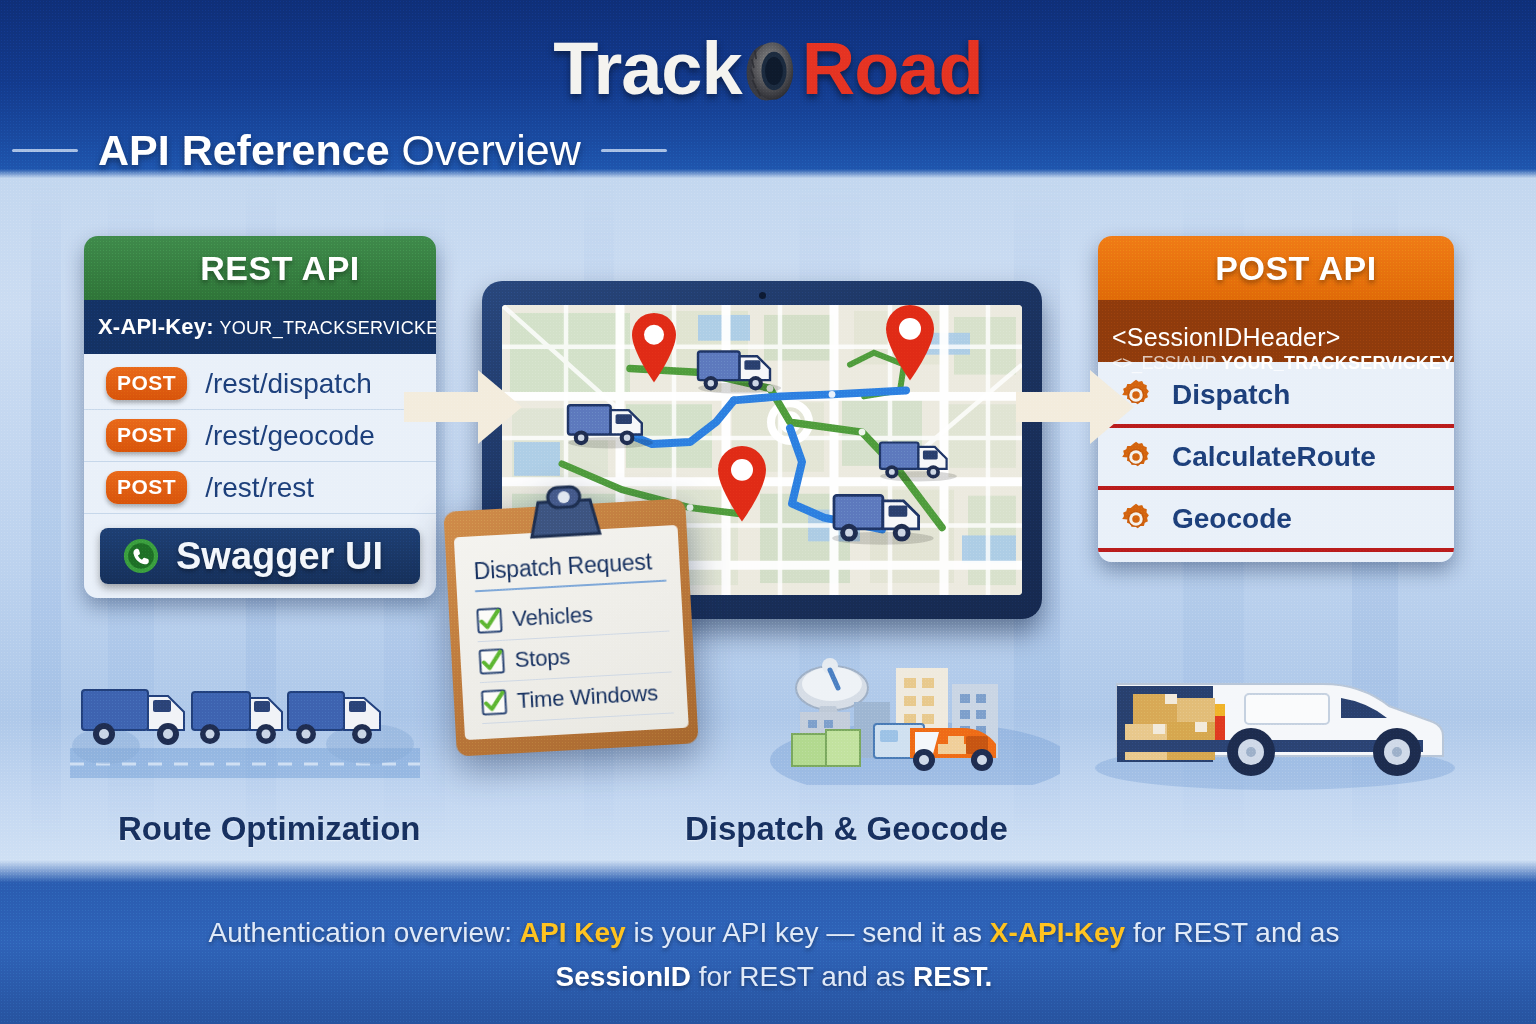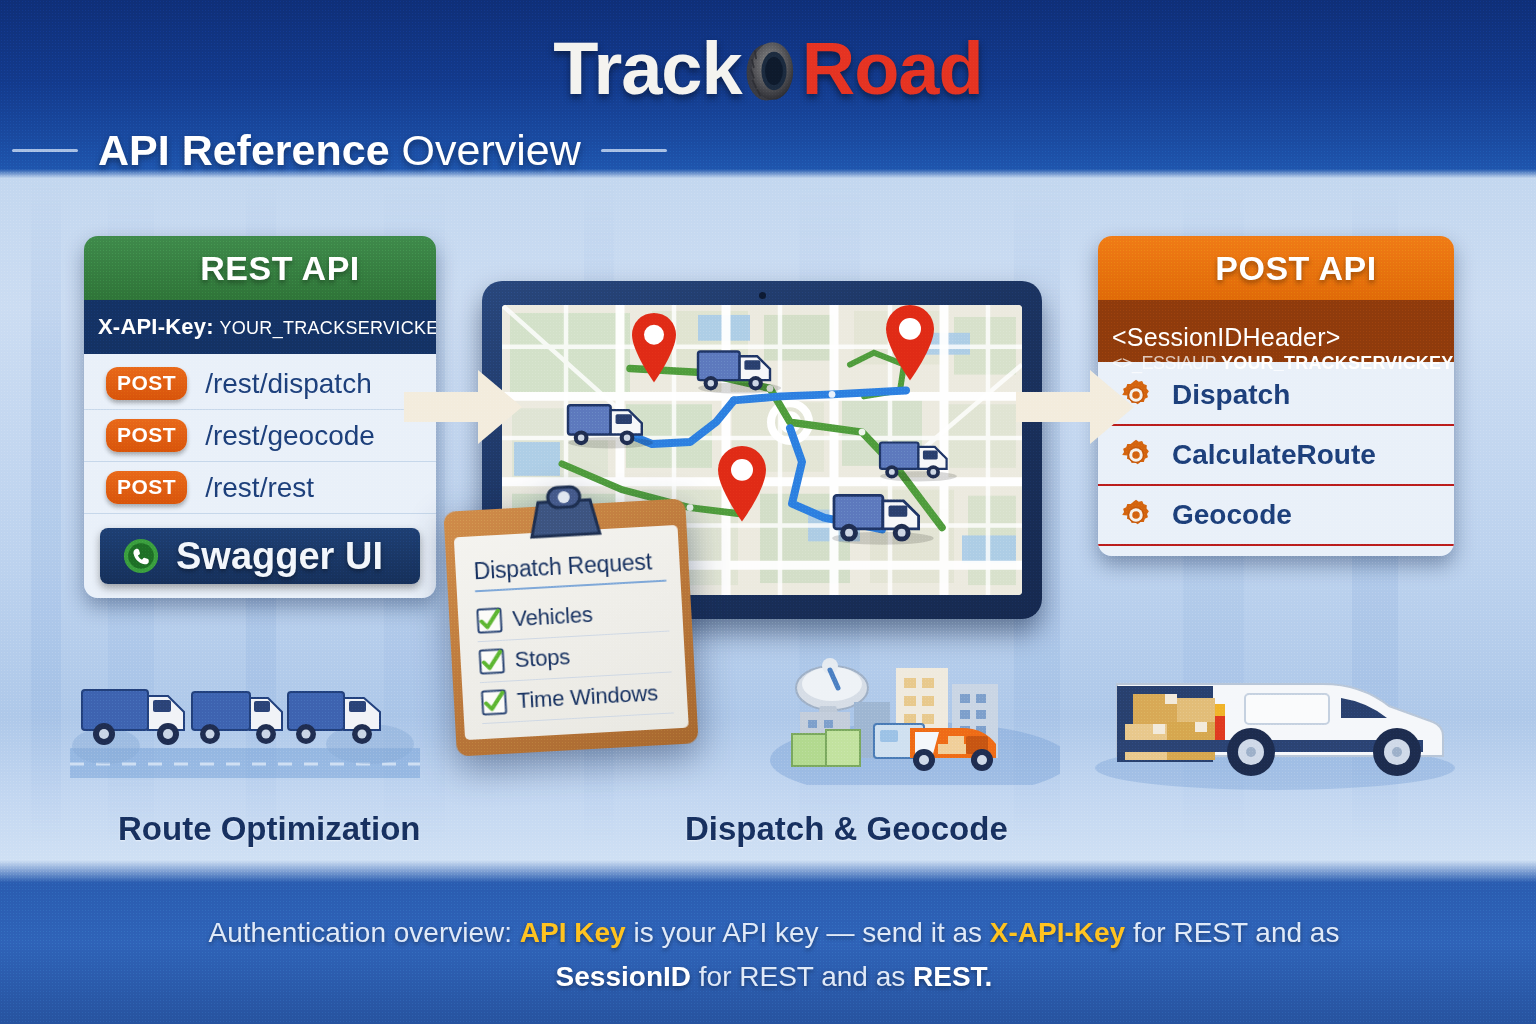"Dispatch" .op-row { border-bottom: 2px solid #b91c1c -> 4px solid #b91c1c }
